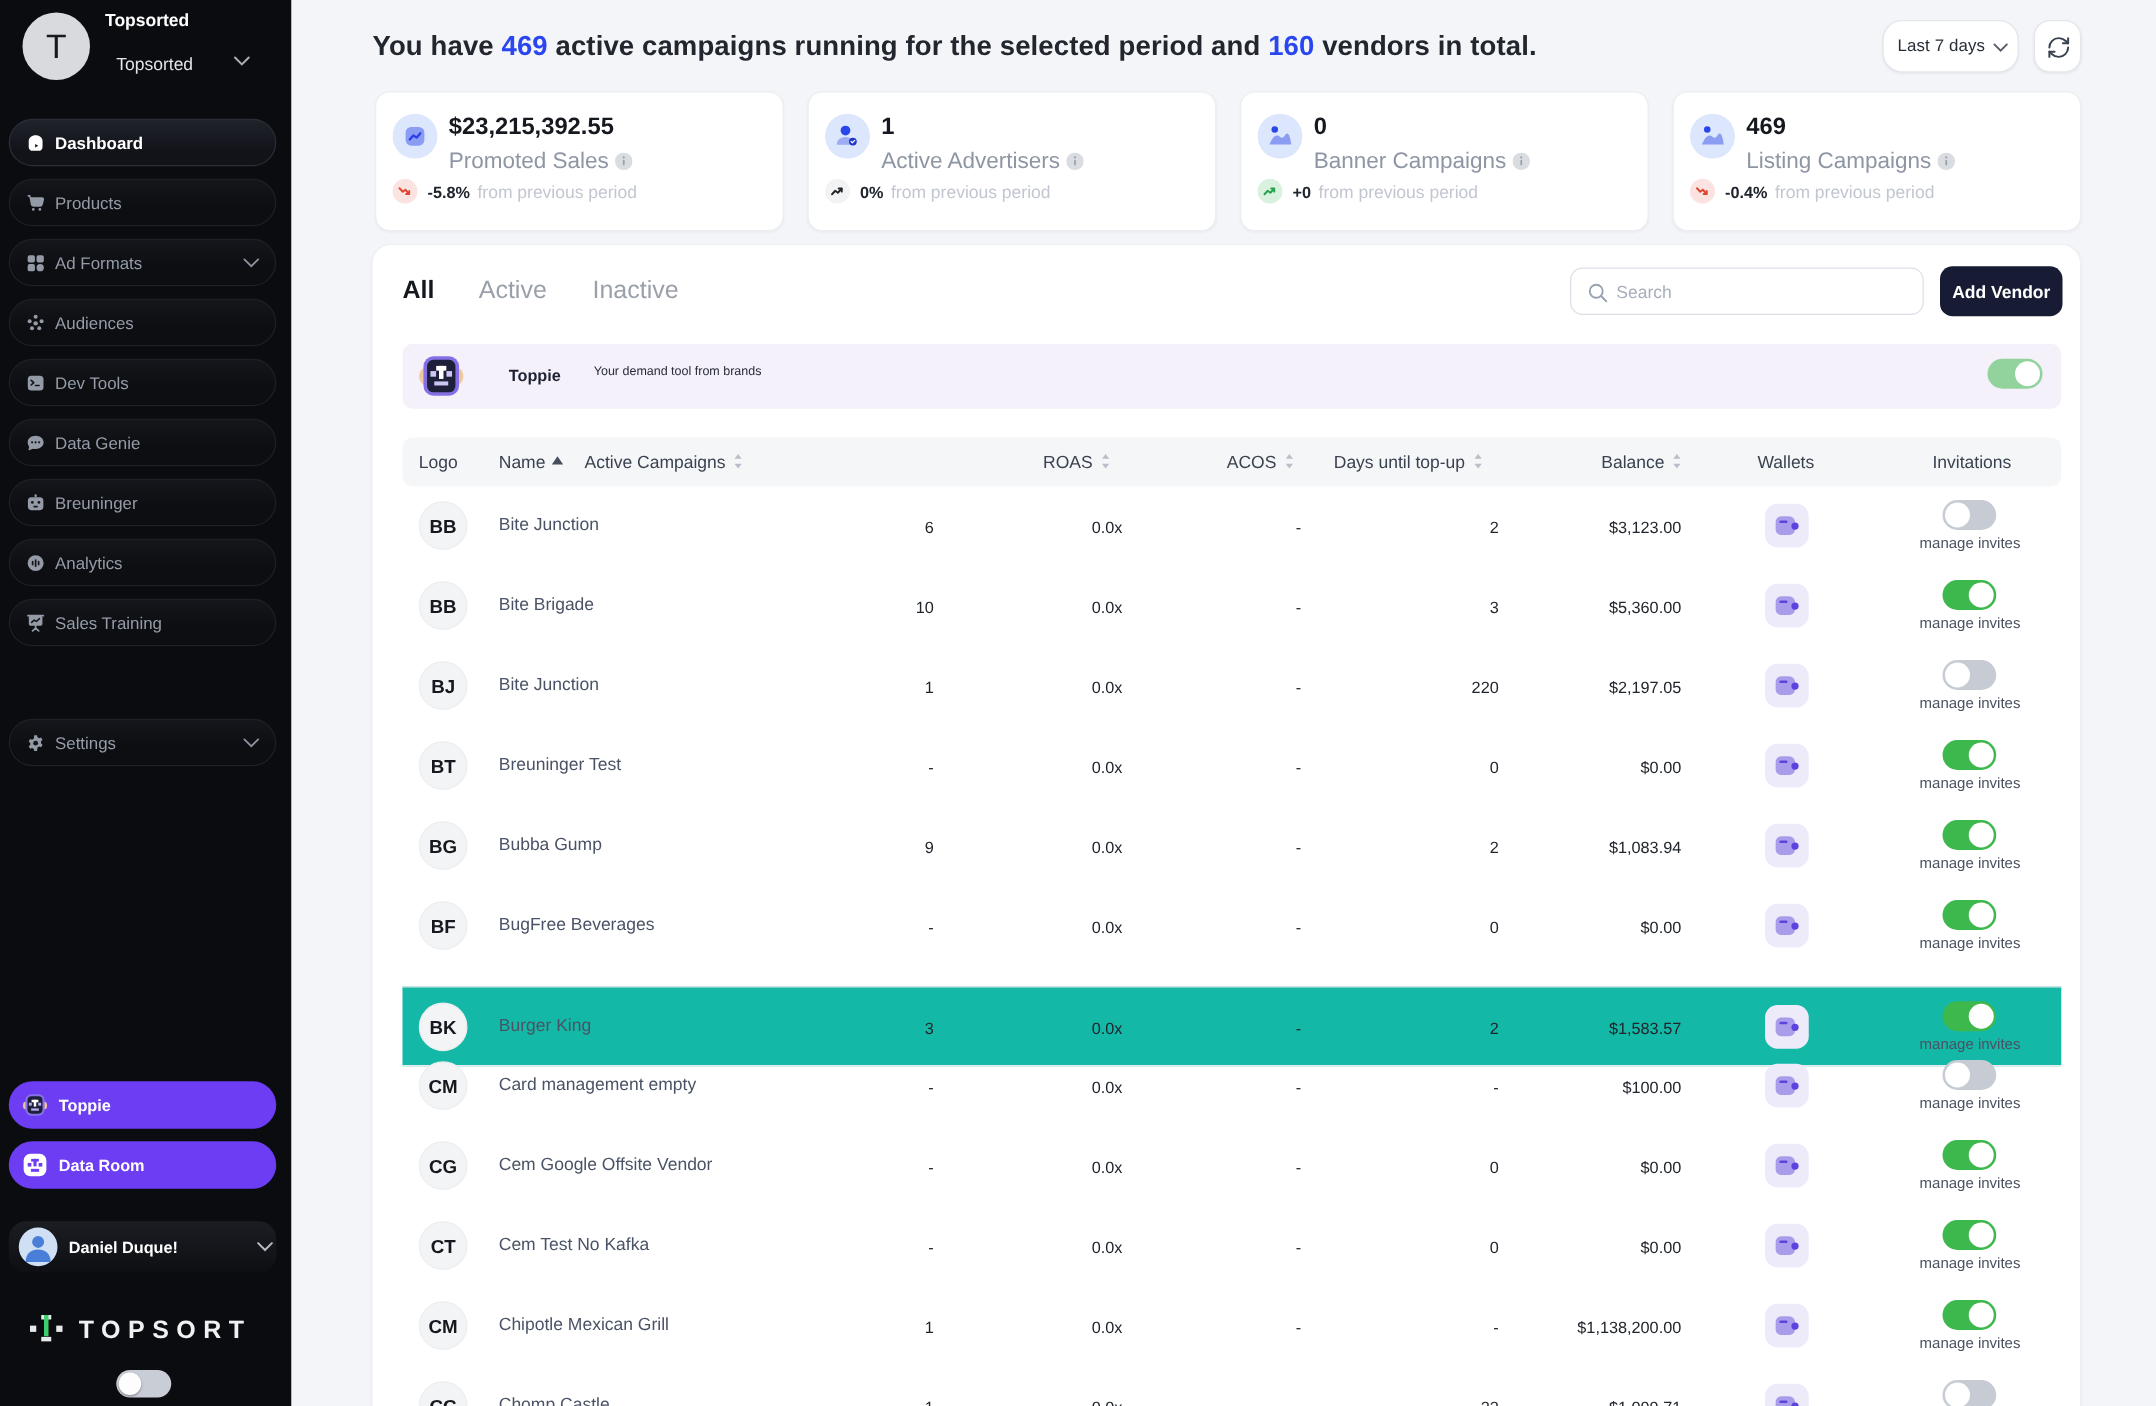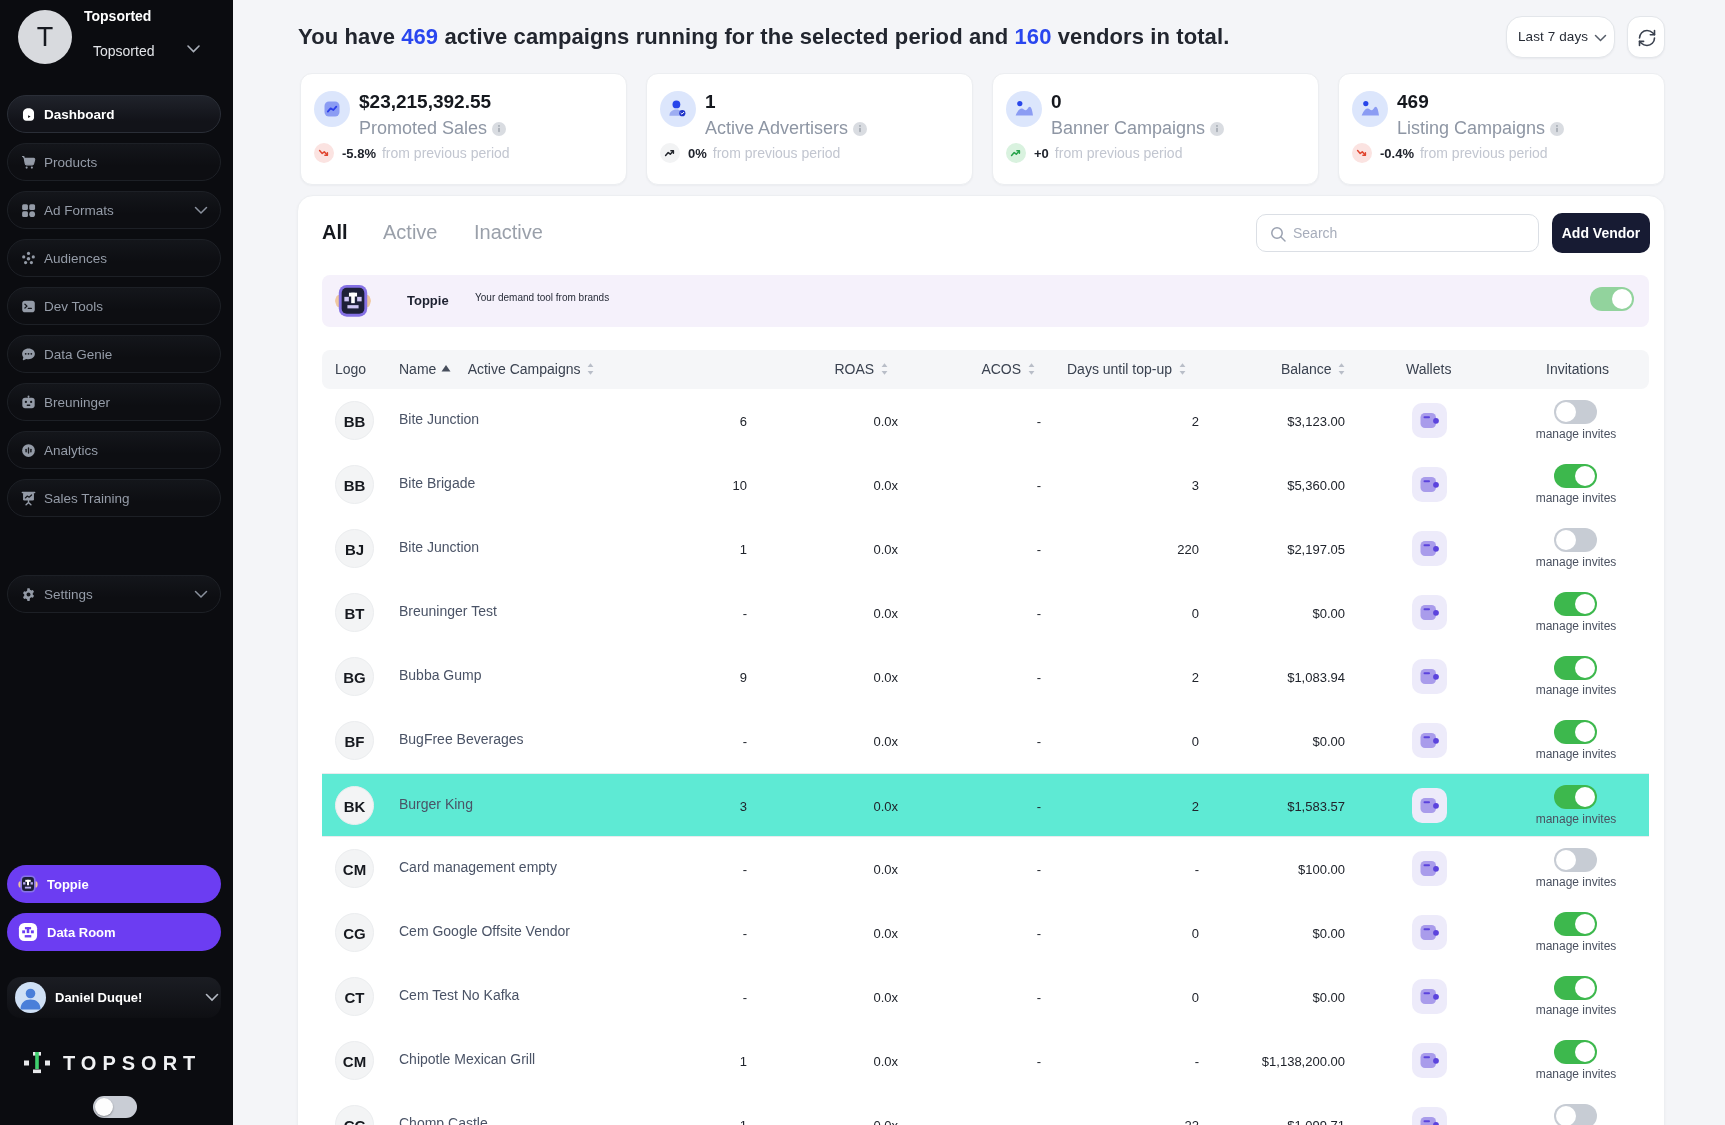"BK" .trow.hl { background: #5eead4 -> #14b8a6; margin-top: none -> 16px }
